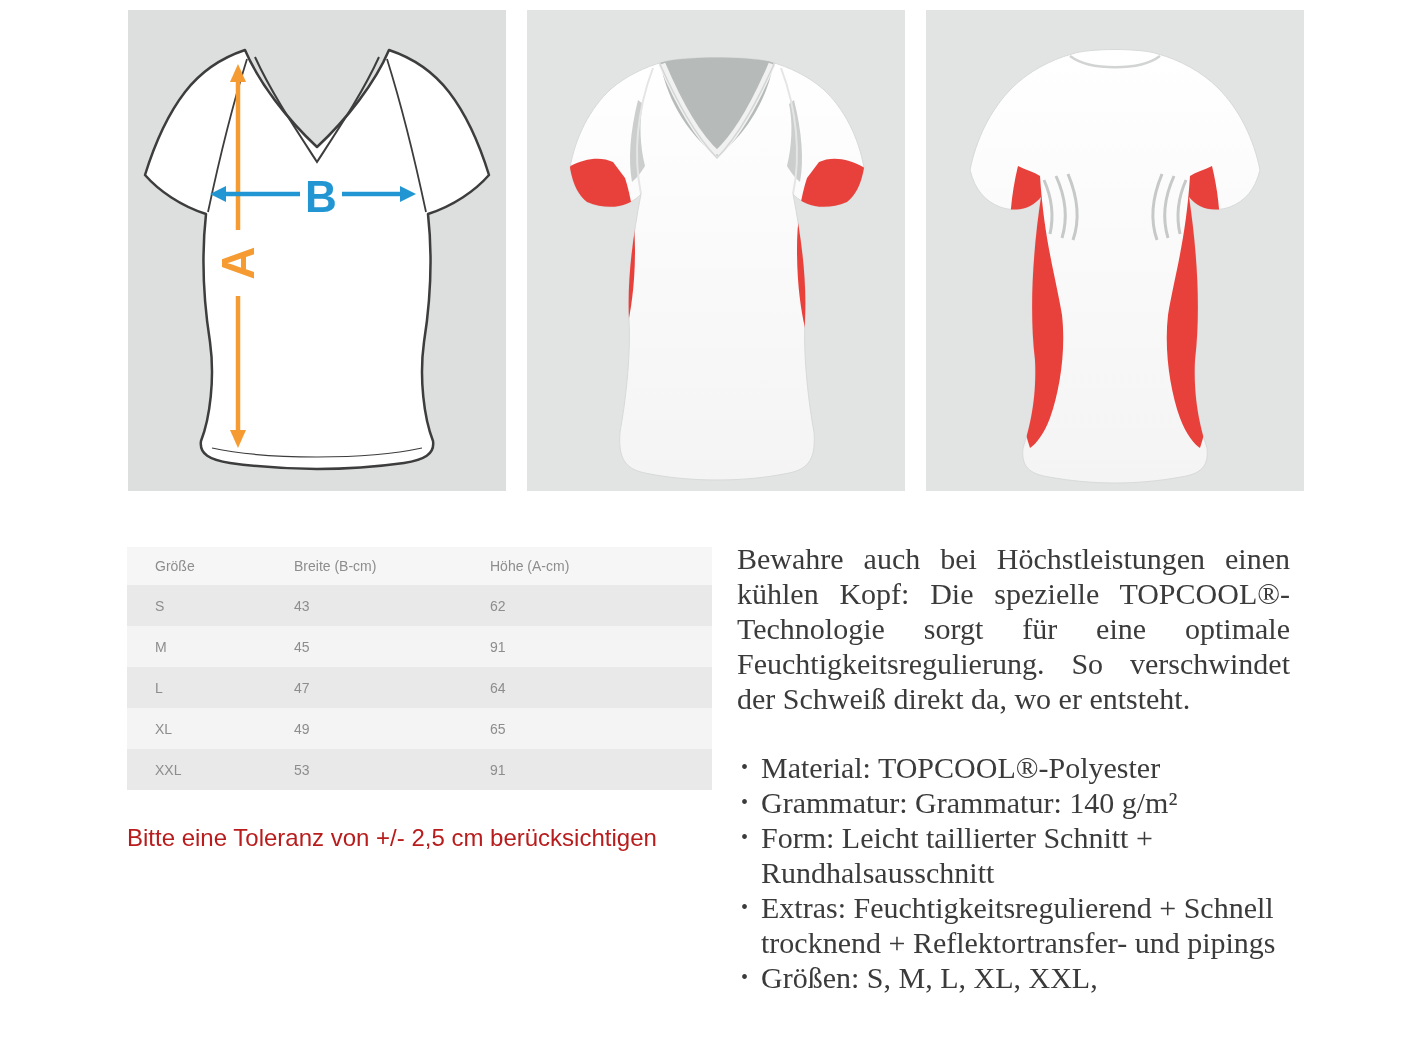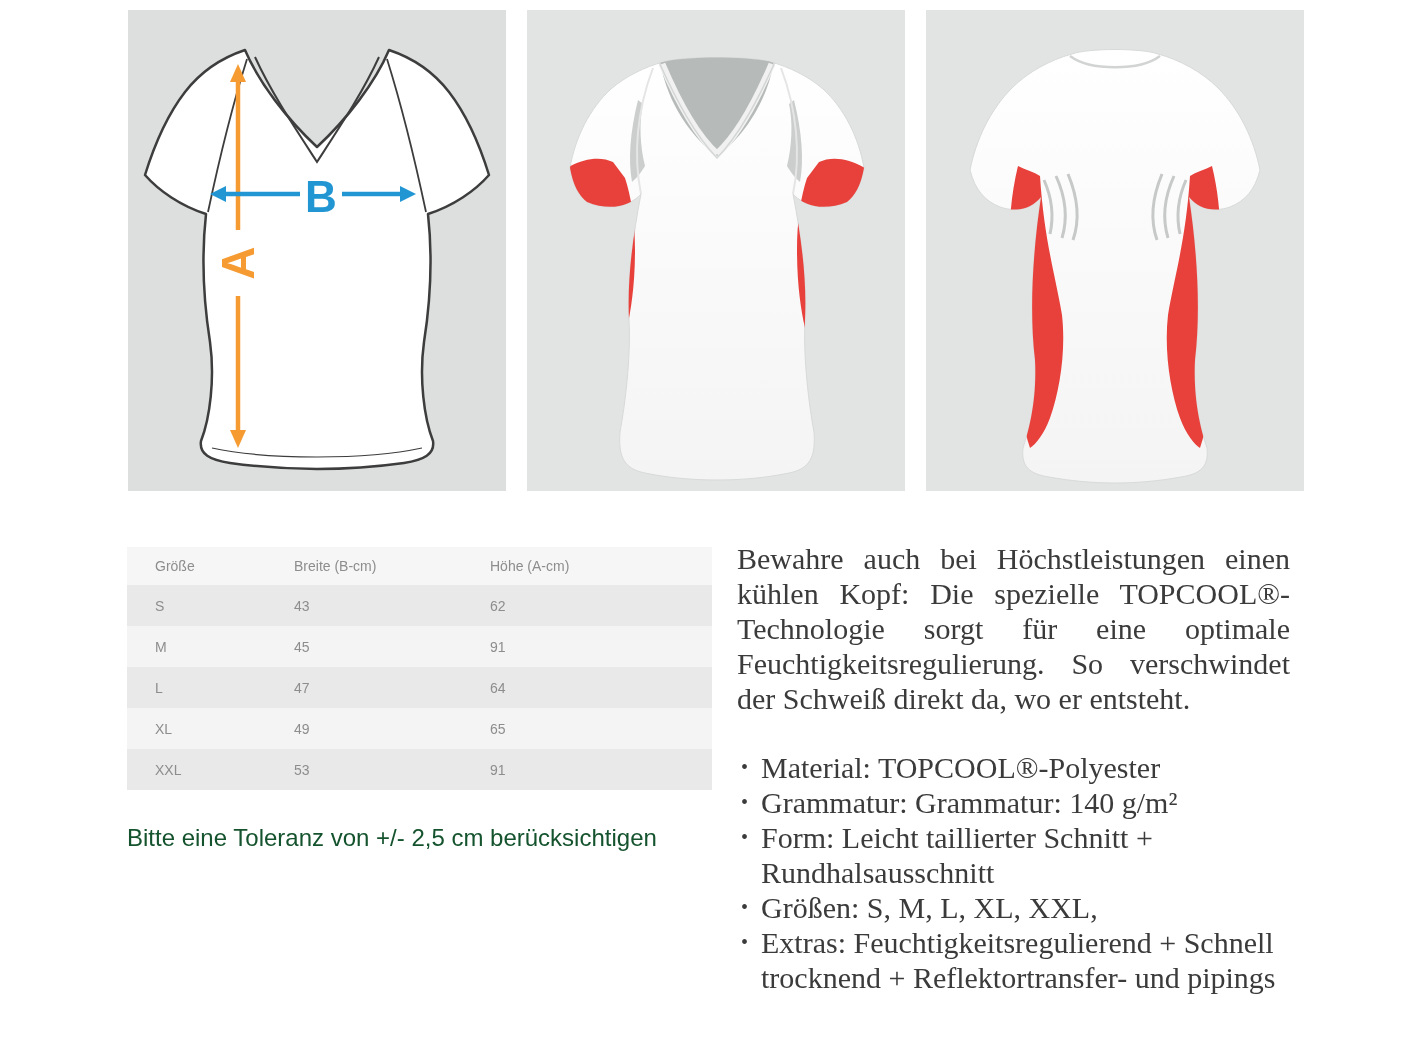"Bitte eine Toleranz von +/-" .tolerance { color: #14532d -> #b91c1c }
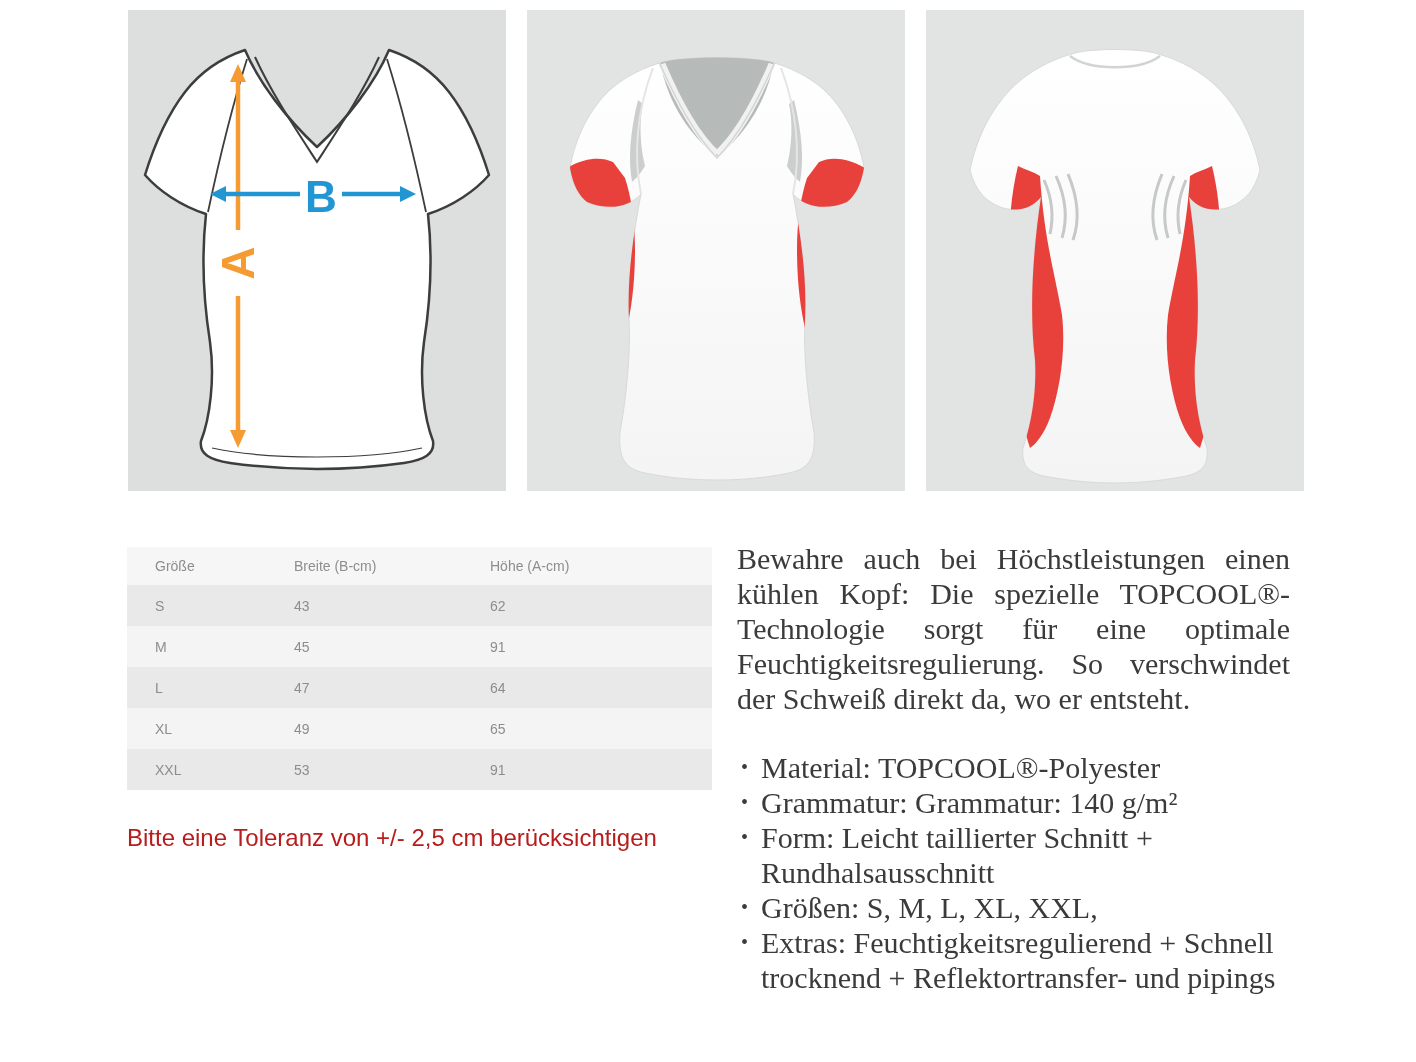"Größen: S, M, L, XL," li { order: before "Extras: Feuchtigkeitsregulierend +" -> after "Extras: Feuchtigkeitsregulierend +" }
